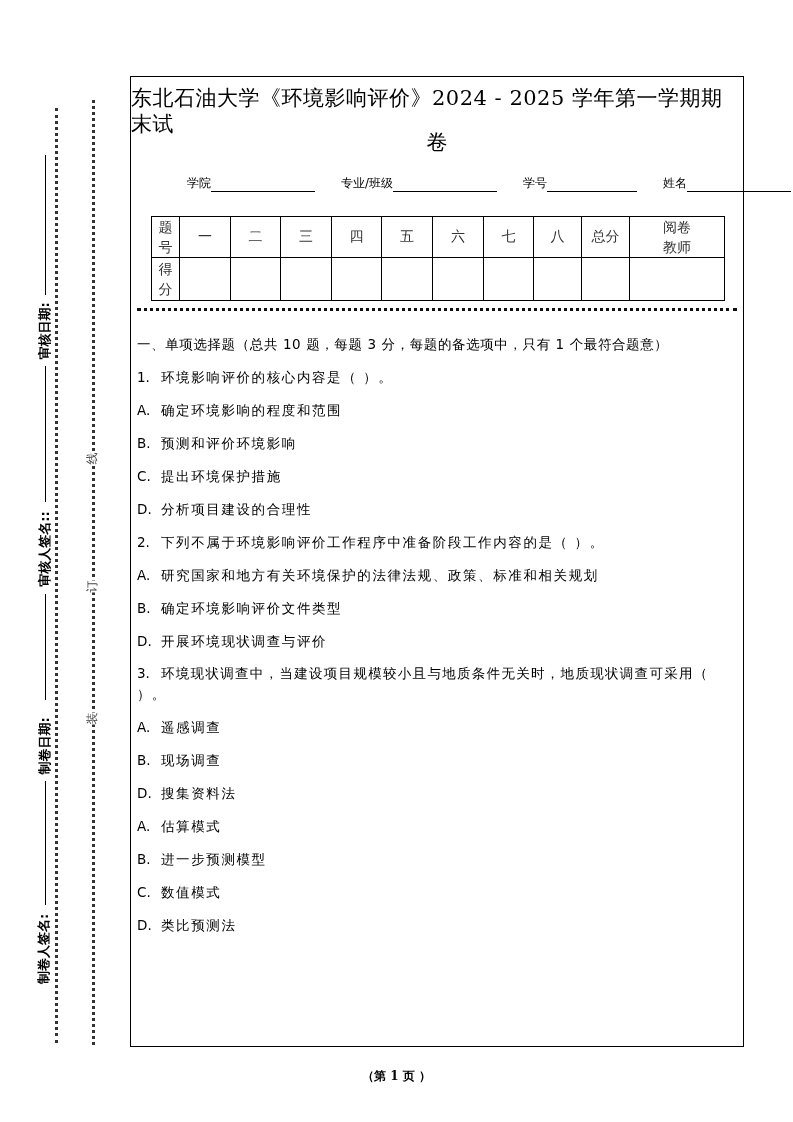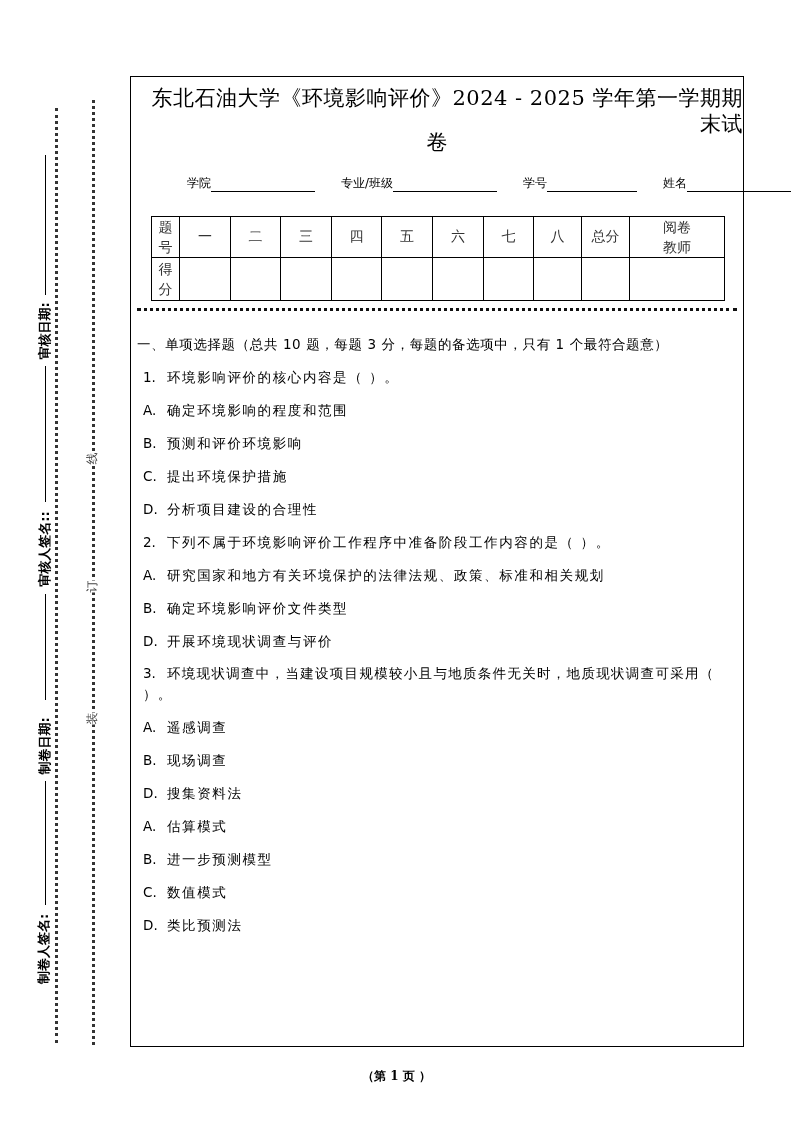"东北石油大学《环境影响评价》2024 - 2025 学年第一学期期末试" .title { text-align: right -> left }
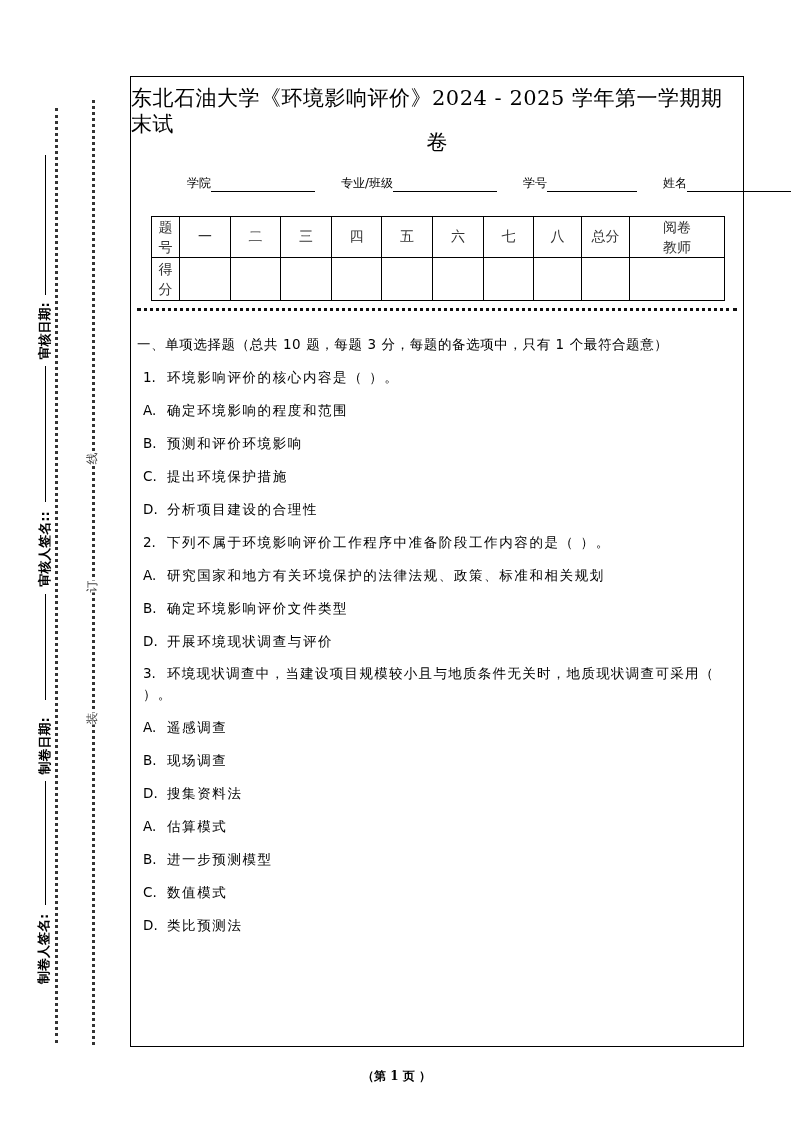"1. 环境影响评价的核心内容是（ ）。" .q, .opt { margin-left: 6px -> none }
